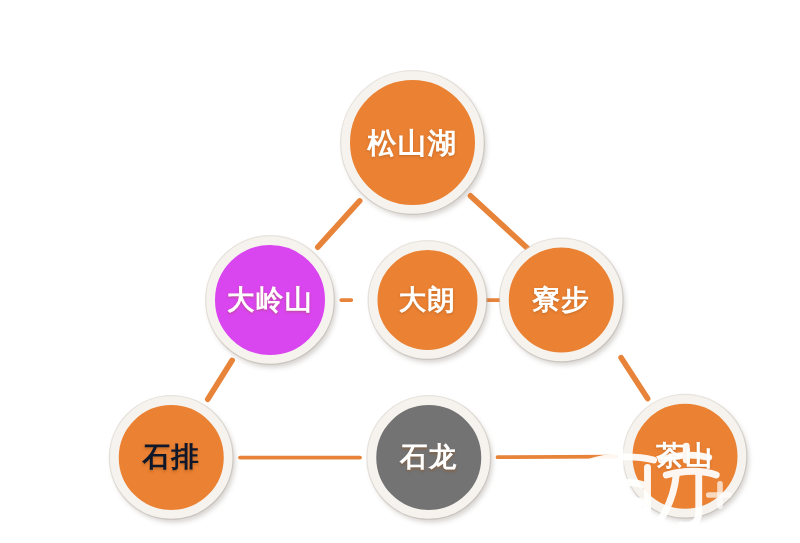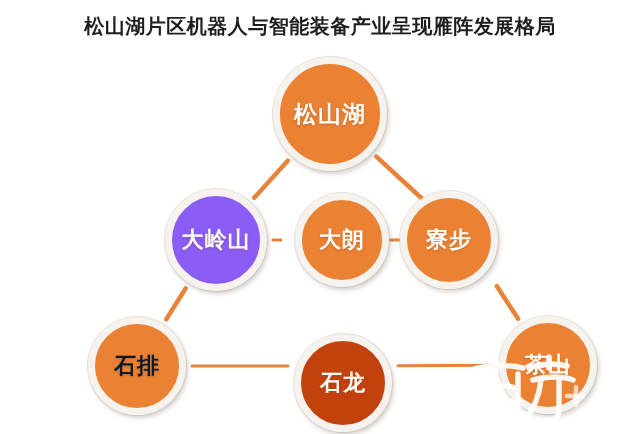"松山湖片区机器人与智能装备产业呈现雁阵发展格局" div.title { html: <div>松山湖片区机器人与智能装备产业呈现雁阵发展格局</div> -> none }
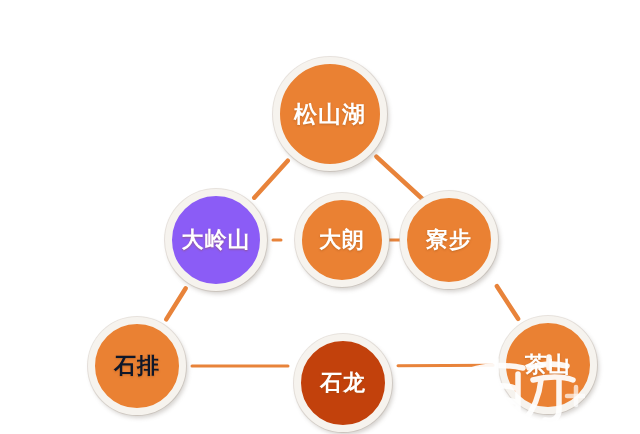"大岭山" div.node { background: #8b5cf6 -> #d946ef }
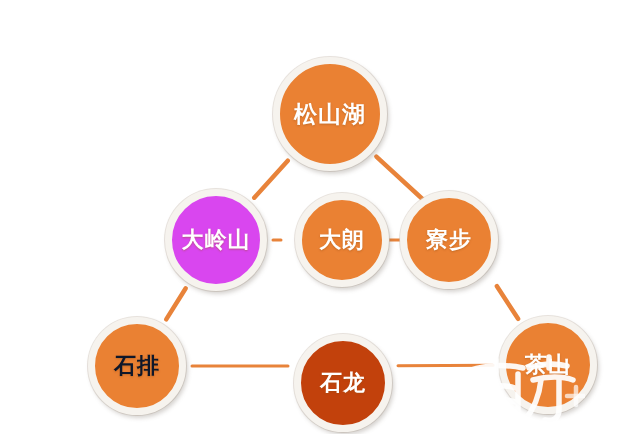"石龙" div.node { background: #c2410c -> #737373; top: 334px -> 317px }
